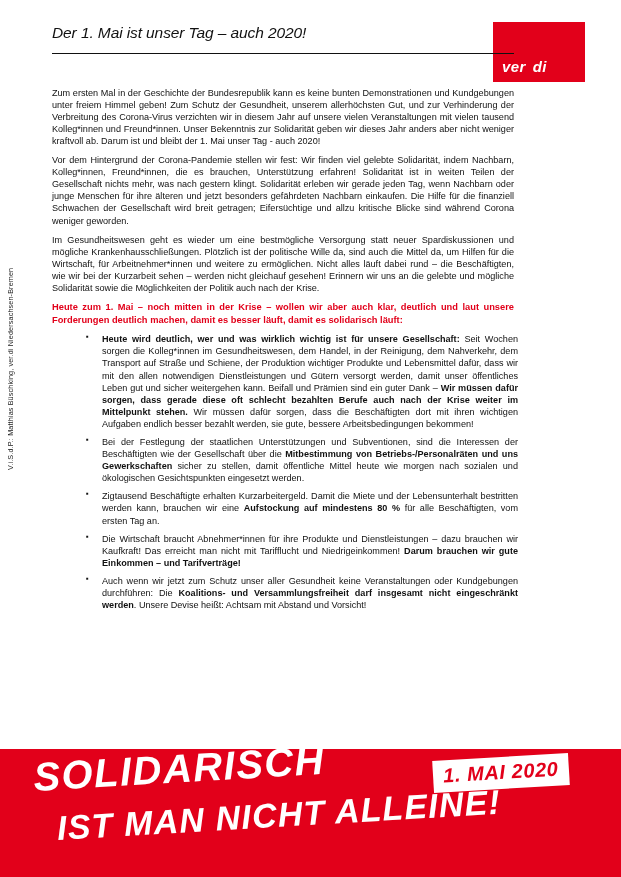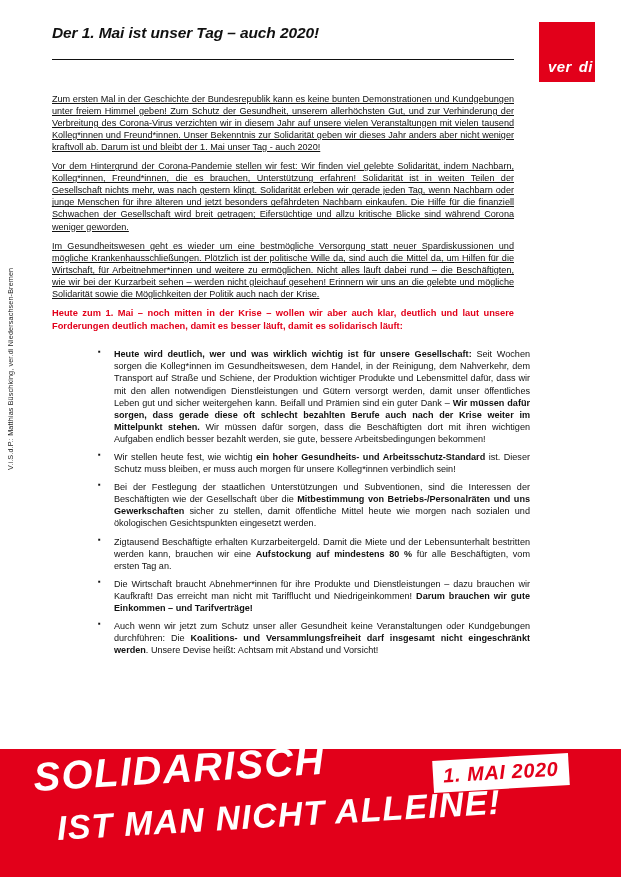"Der 1. Mai ist unser" .headline { font-weight: bold -> normal; margin: 0 0 16px 0 -> 0 0 10px 0 }
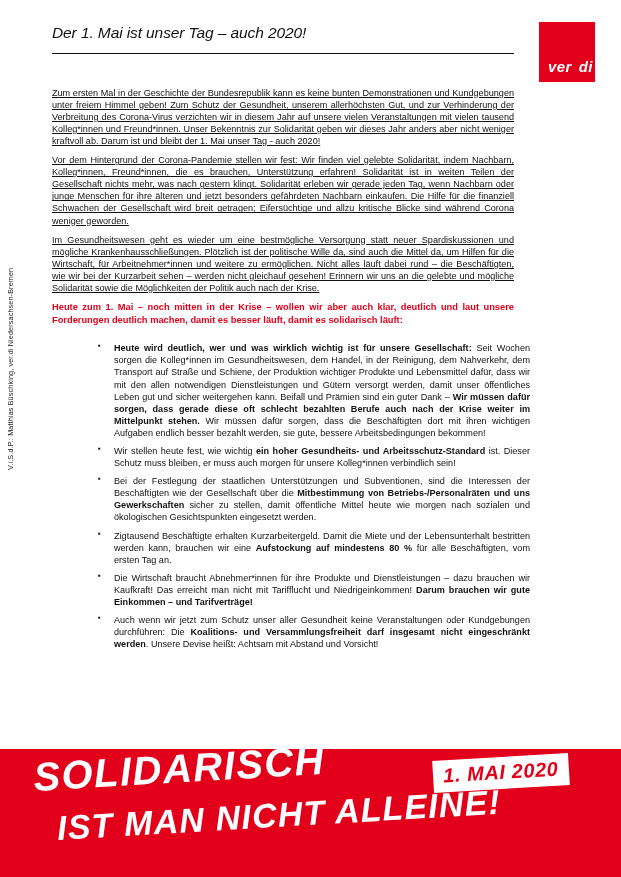"ver di" .verdi-logo { right: 26px -> 36px; width: 56px -> 92px }
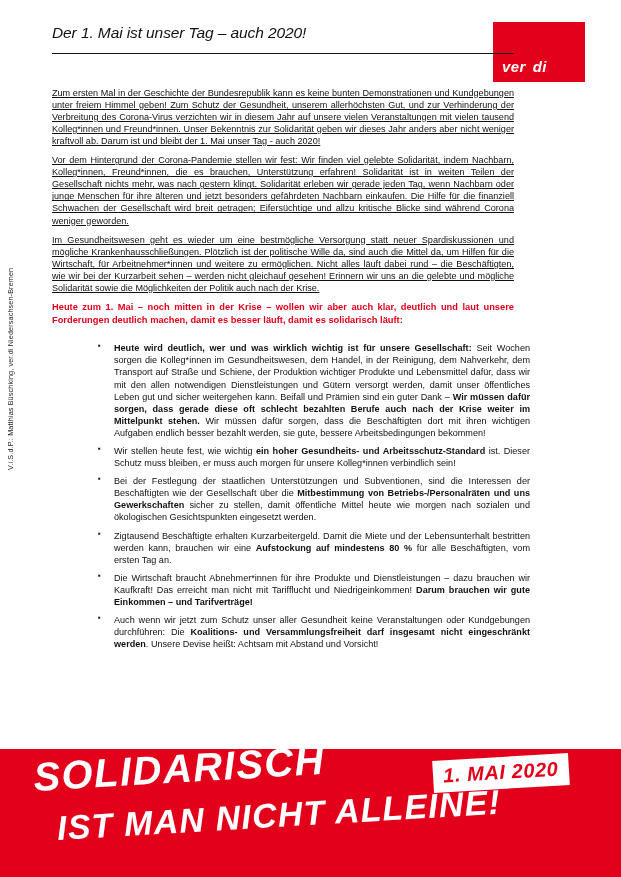"Zum ersten Mal in der" p.body { text-decoration: underline -> none }
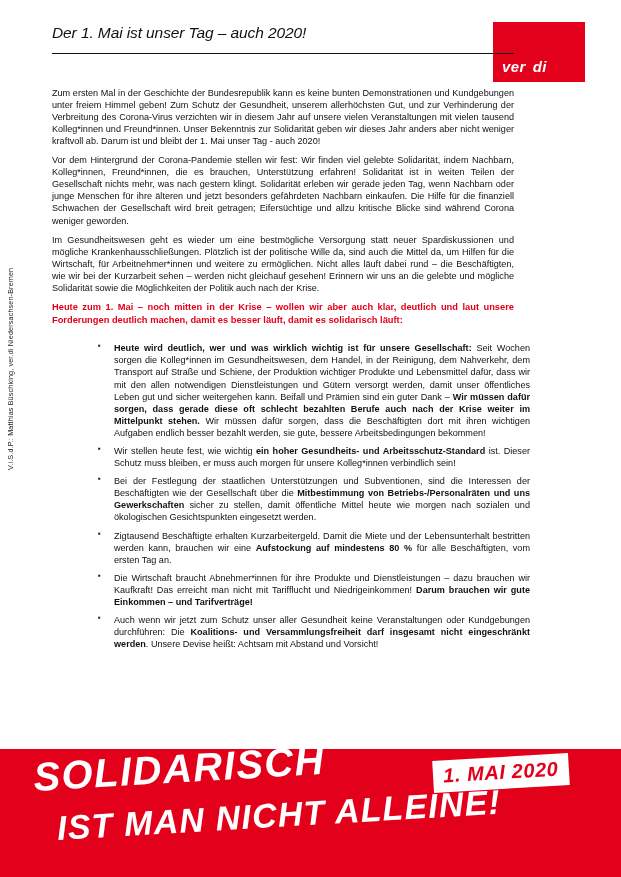"Heute wird deutlich, wer und" ul.demands { margin: 16px -> 4px }
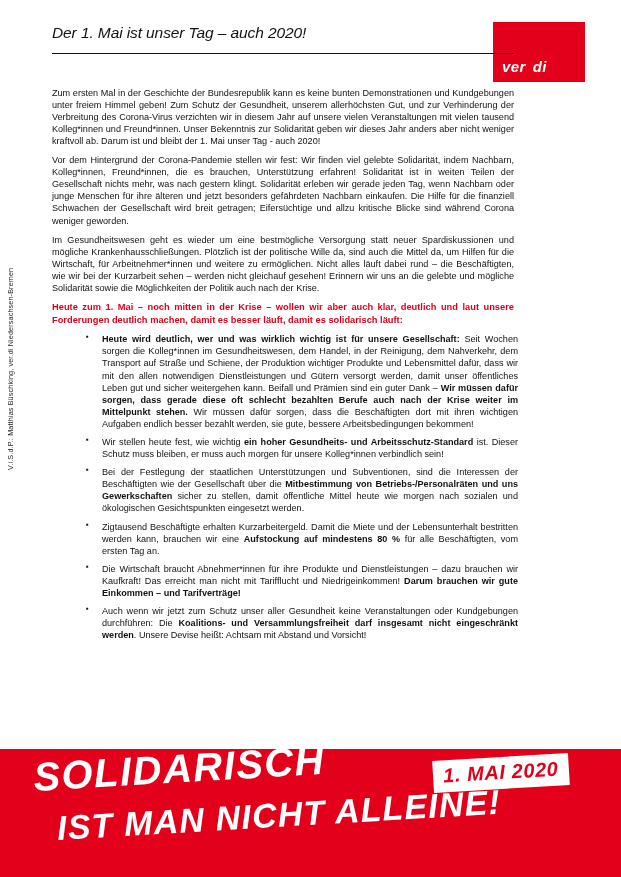"Wir stellen heute fest, wie" li { html: <li>Wir stellen heute fest, wie wichtig <b>ein hoher Gesundheits- und Arbeitsschutz-Standard</b> ist. Dieser Schutz muss bleiben, er muss auch morgen für unsere Kolleg*innen verbindlich sein!</li> -> none }
